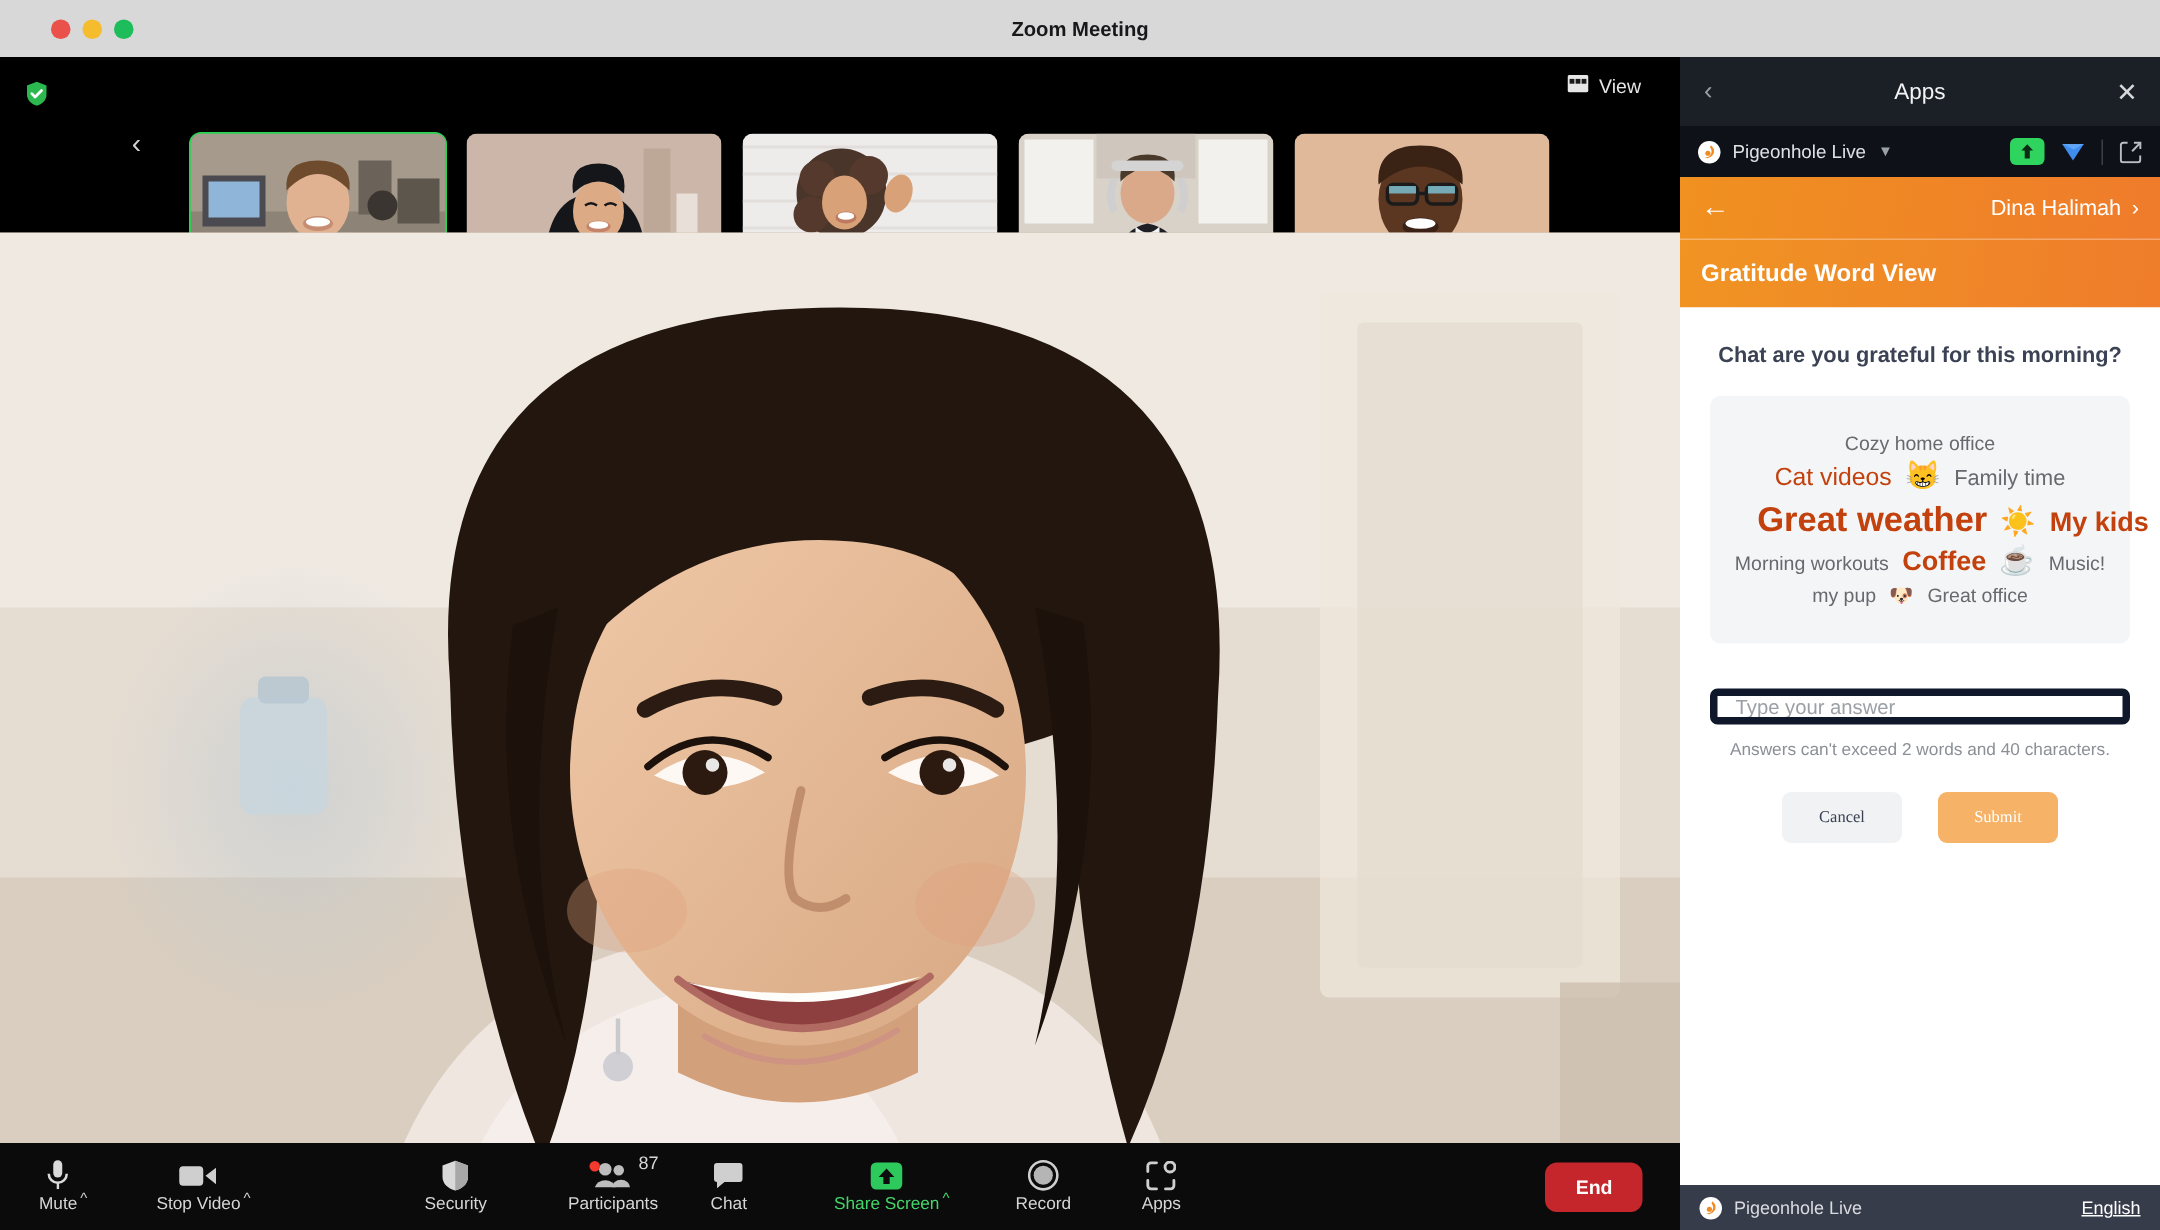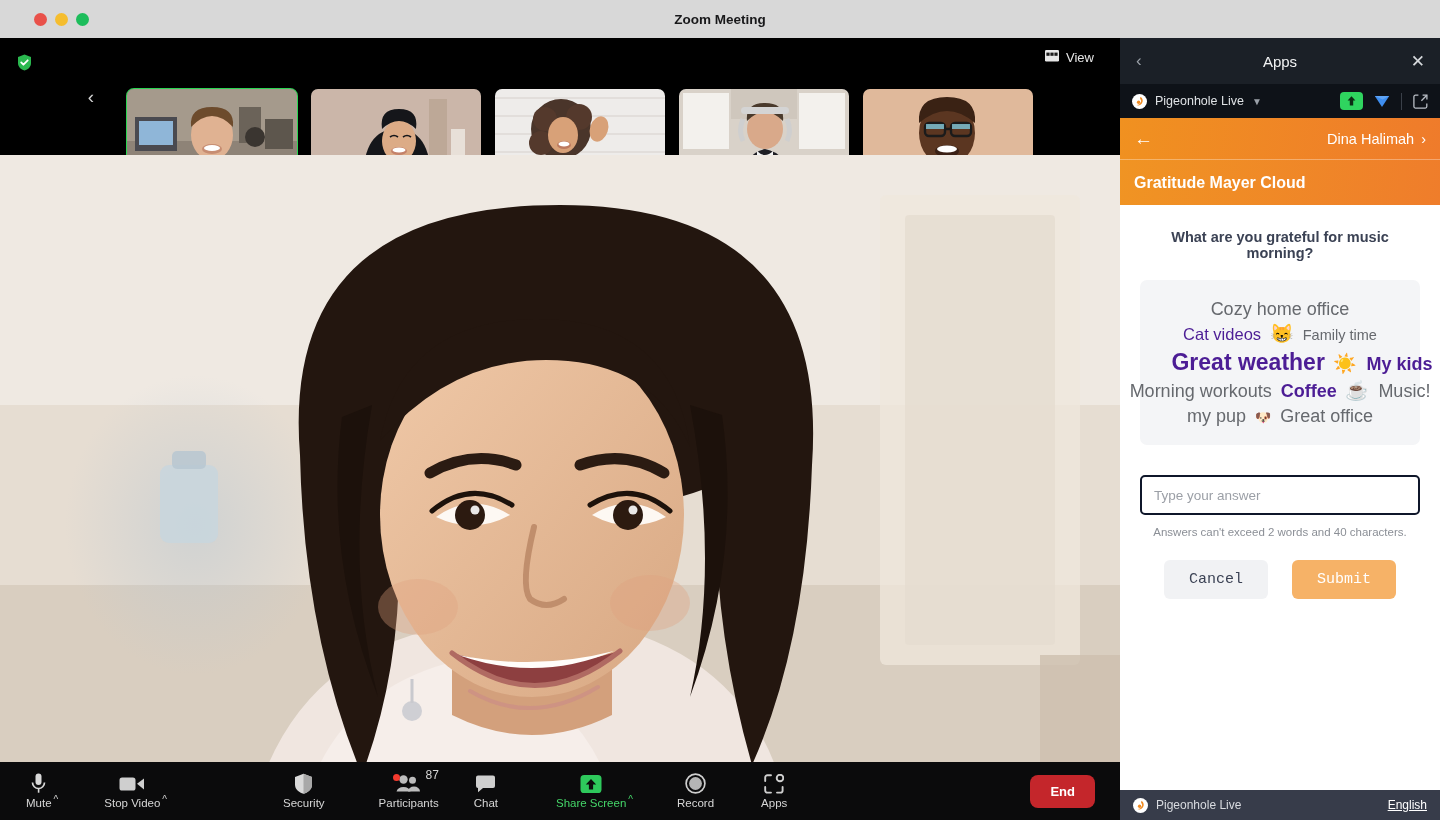"Gratitude Mayer Cloud" div.orange-title { text: Mayer Cloud -> Word View }
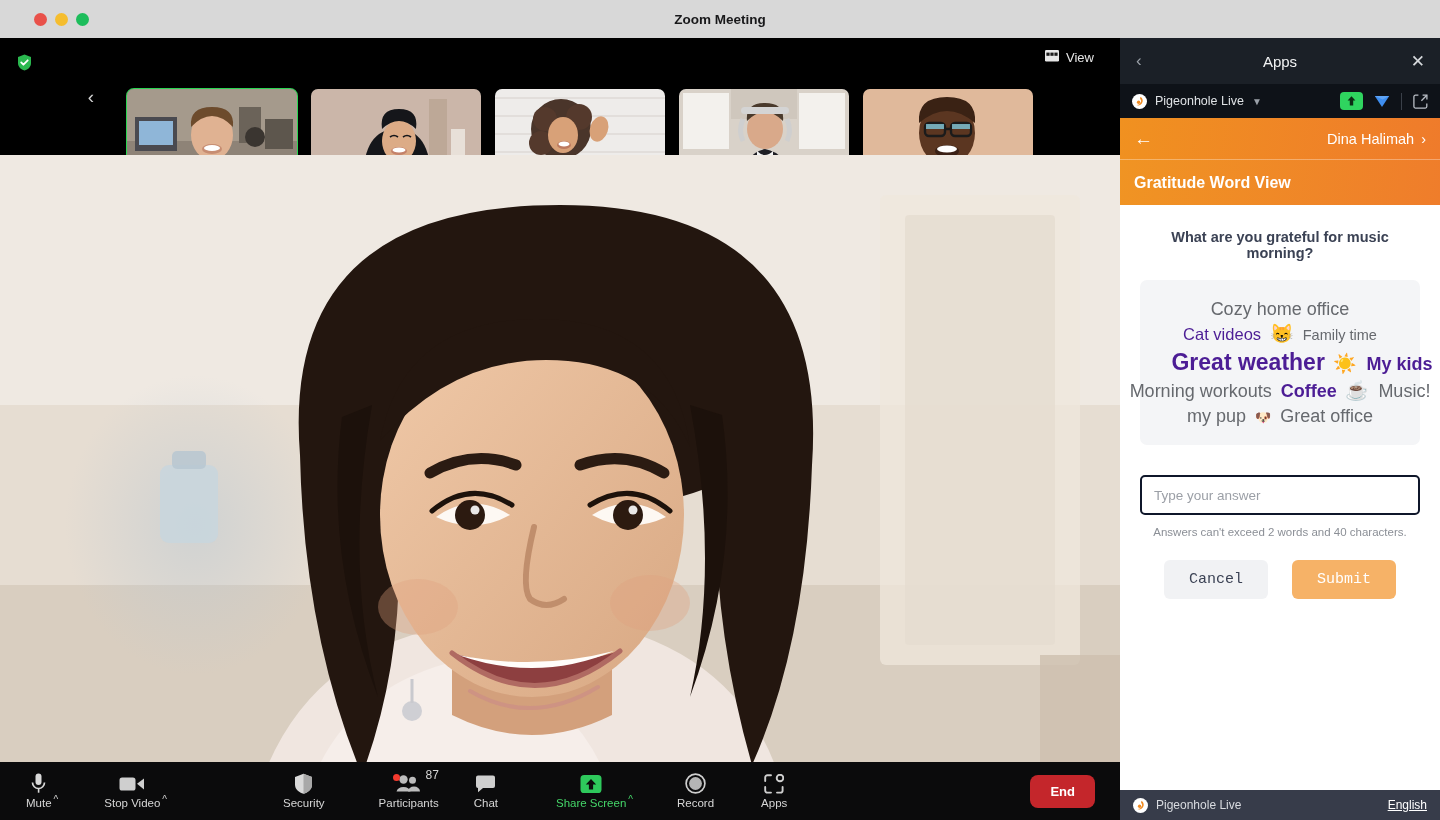"What are you grateful for" div.question { text: What are you grateful for music -> Chat are you grateful for this }
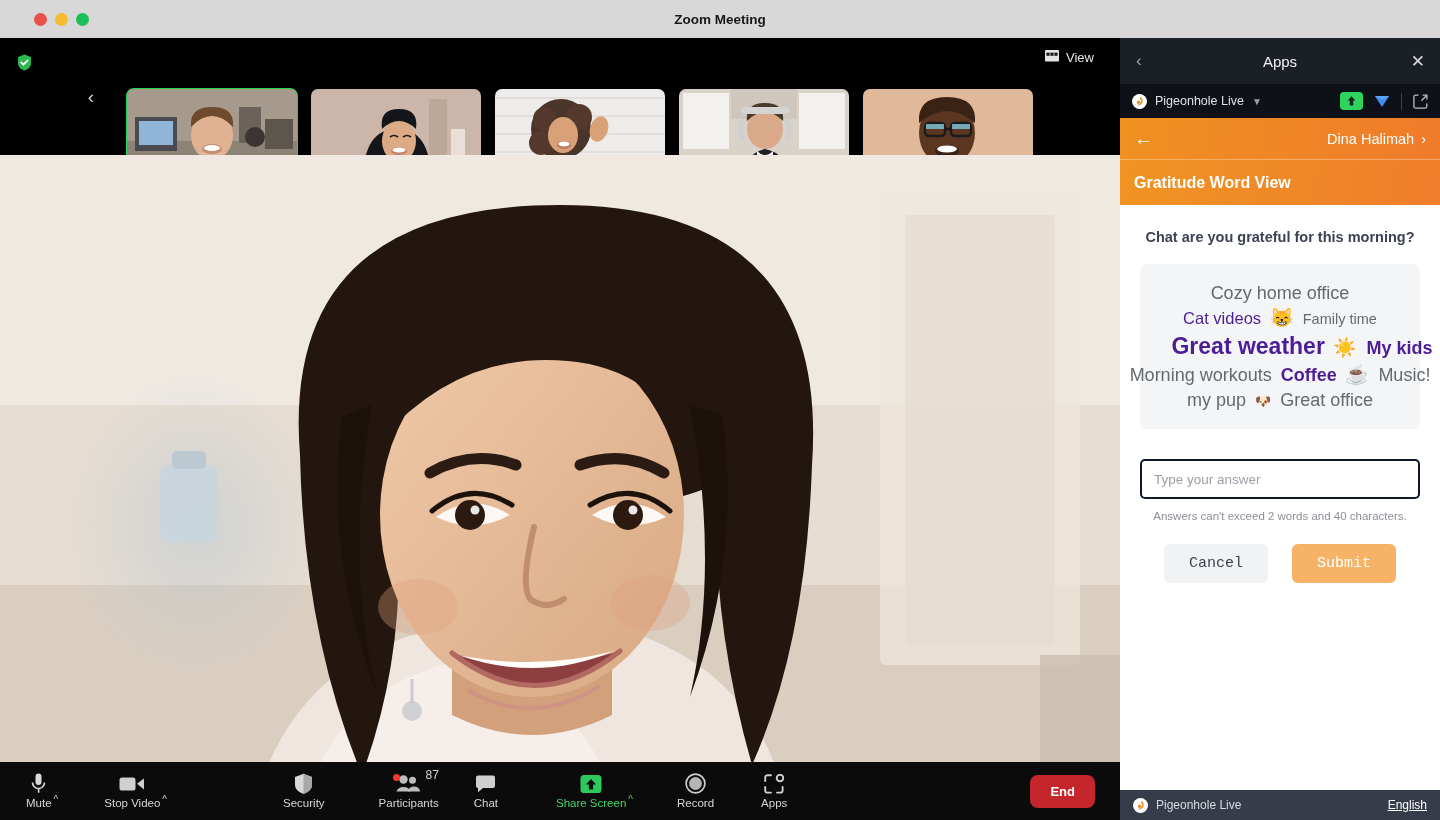"Cozy home office" .s13 { font-size: 18px -> 13px }
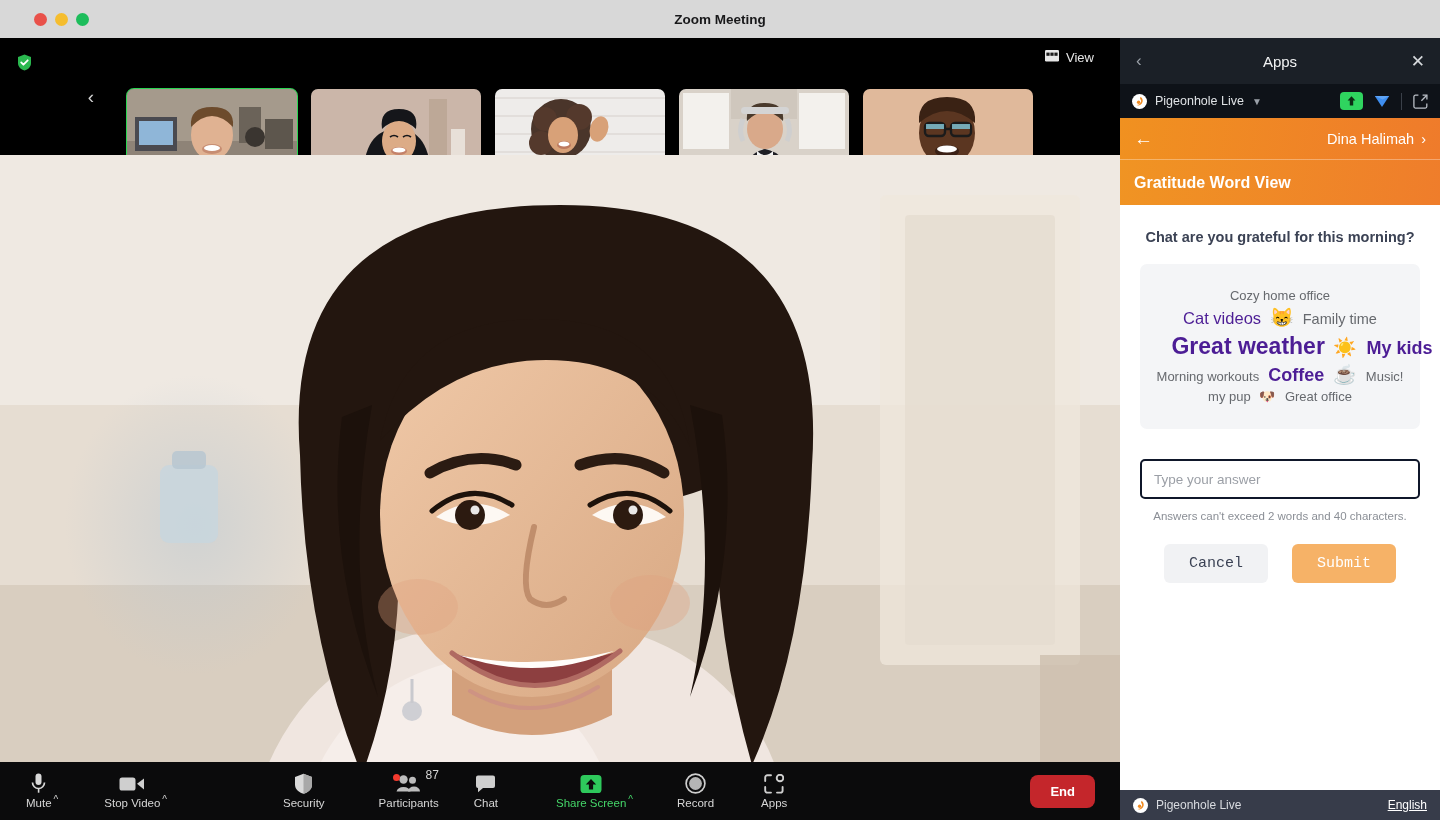"Cat videos" .w.o { color: #4c1d95 -> #c2410c }
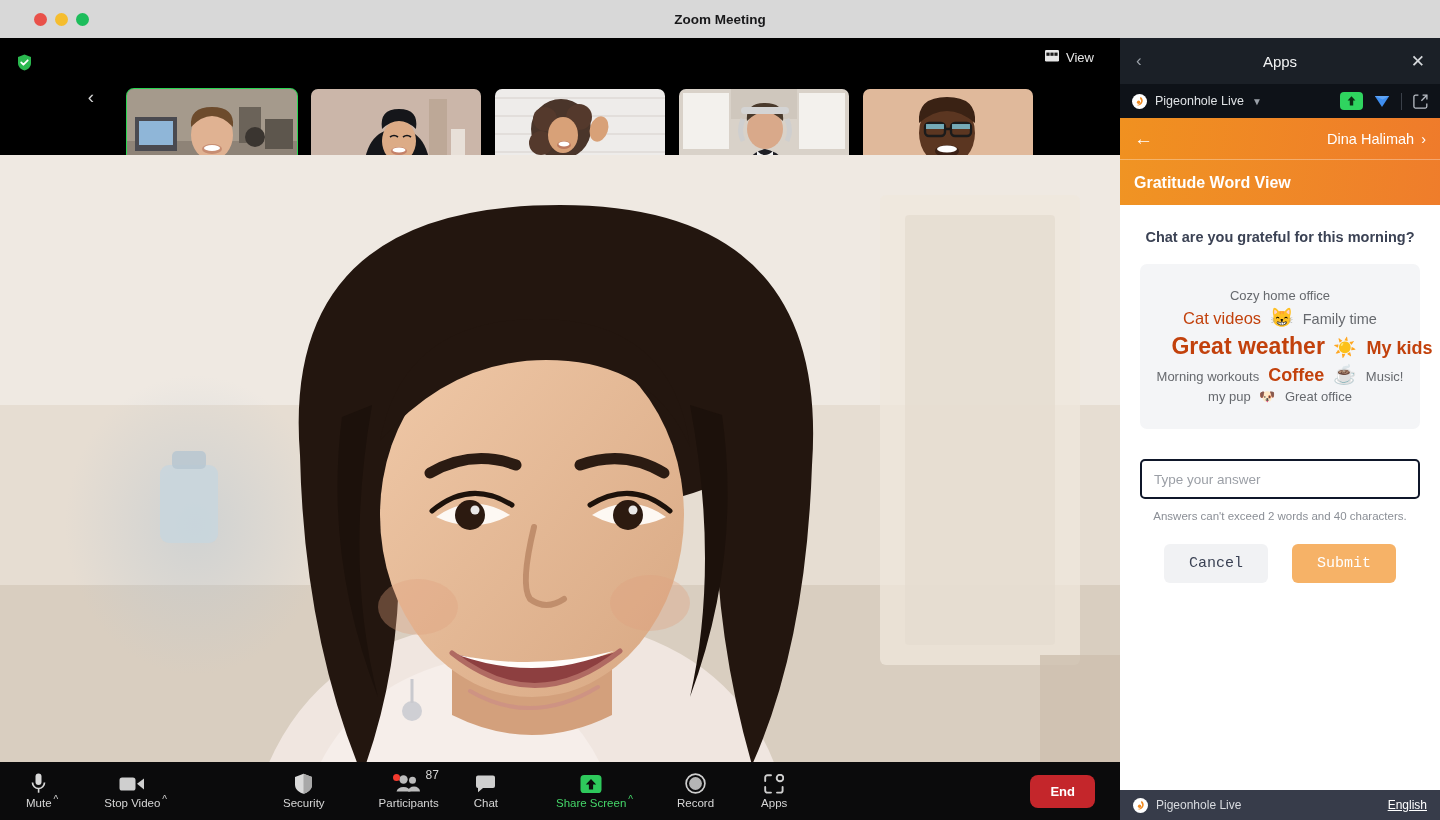"Type your answer" .answer-input { border: 2px solid #0f172a -> 5px solid #0f172a; height: 40px -> 24px }
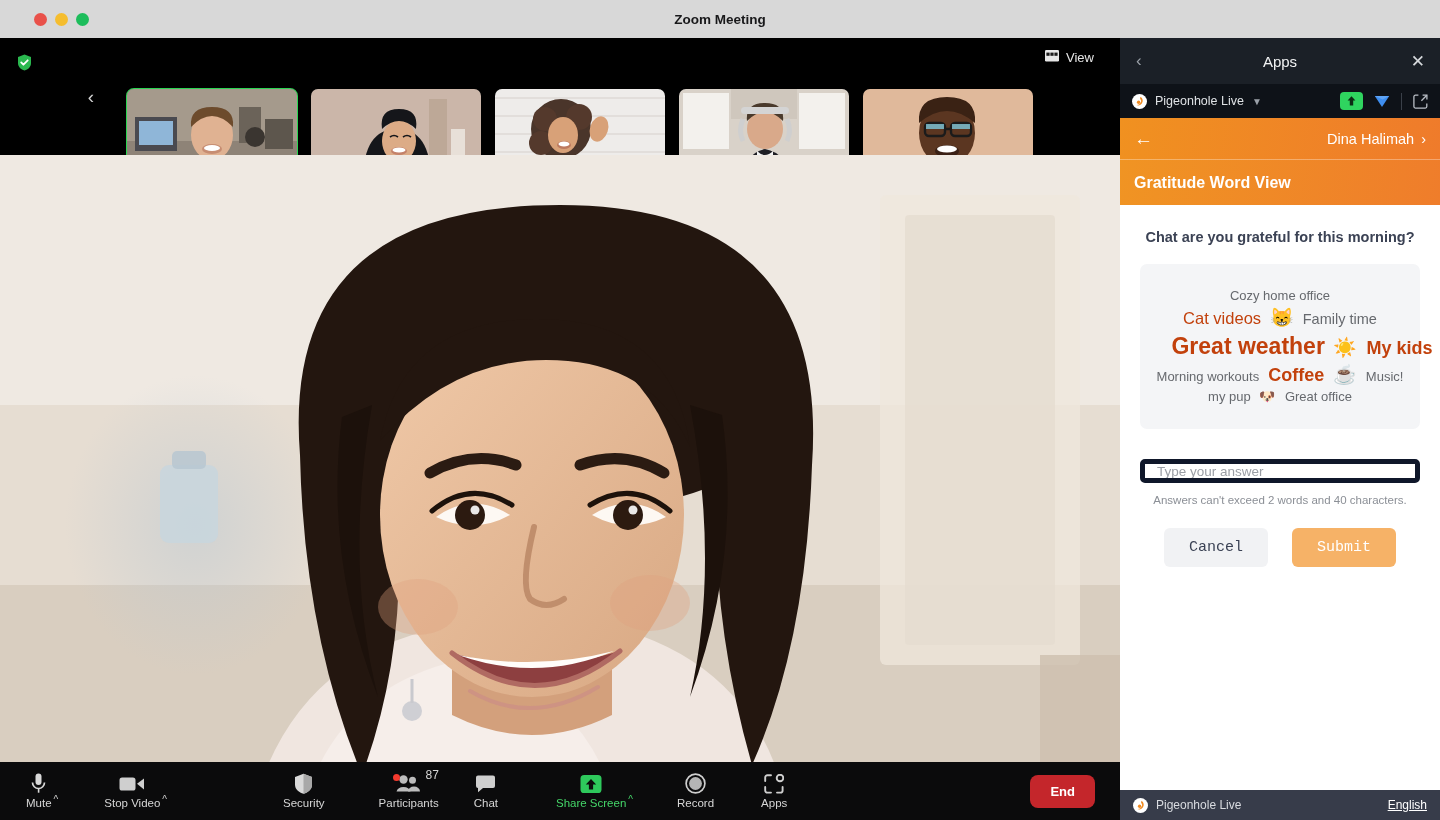"Cancel" .btn { font-family: Liberation Mono, monospace -> Liberation Serif, serif; font-size: 15px -> 11px; width: 104px -> 80px }
